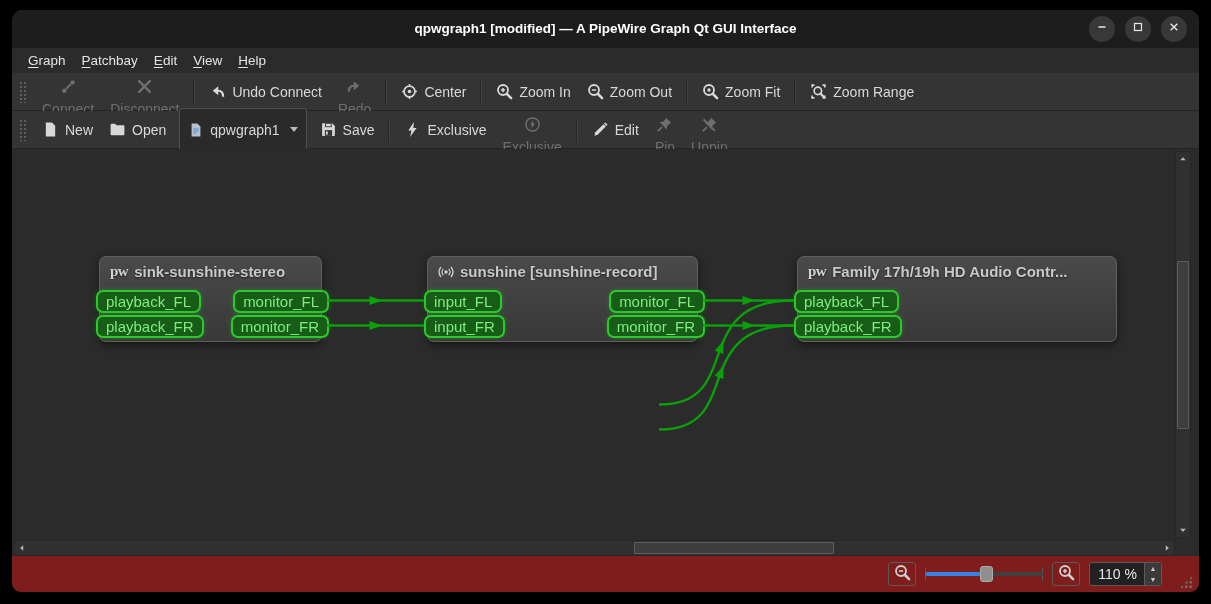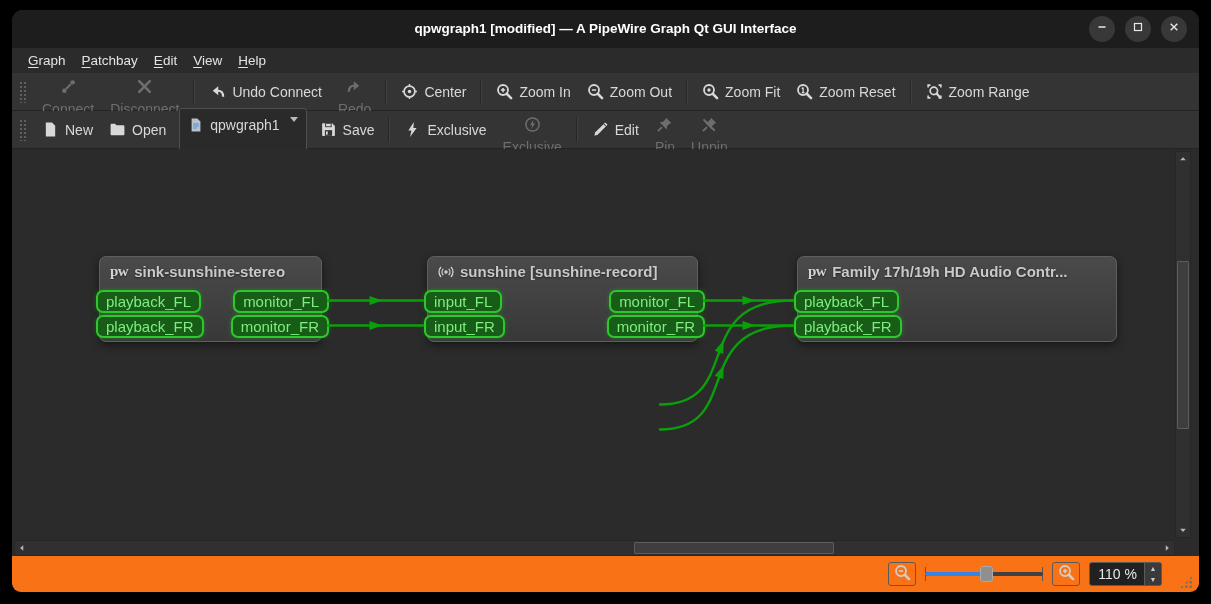"Zoom Reset" div.tb-btn { html: <div> <span> <svg> <circle></circle> <path></path> <path></path> </svg> </span> <span>Zoom Reset</span> </div> -> none }
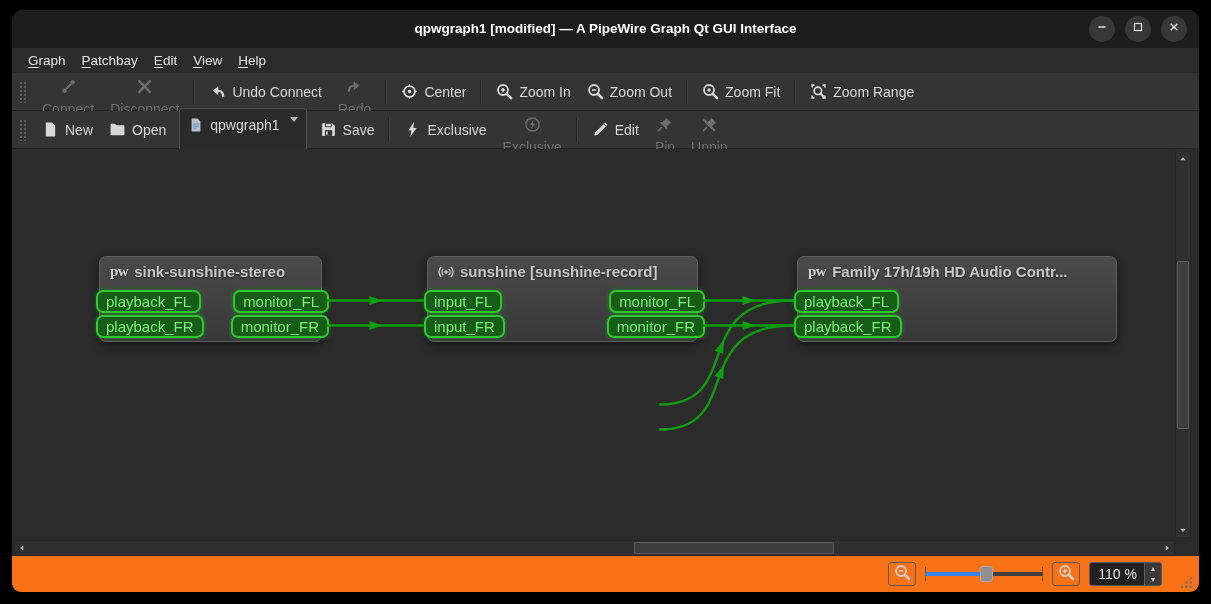"qpwgraph1" .tb-combo { align-items: flex-start -> center }
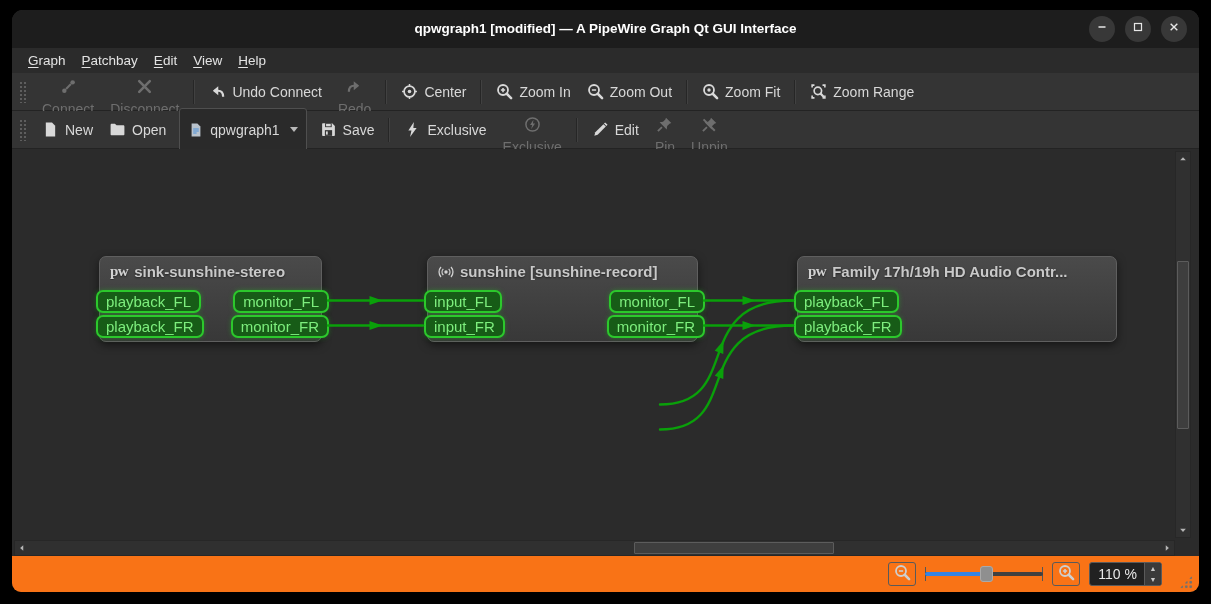"110 %" .statusbar { background: #f97316 -> #7f1d1d }
